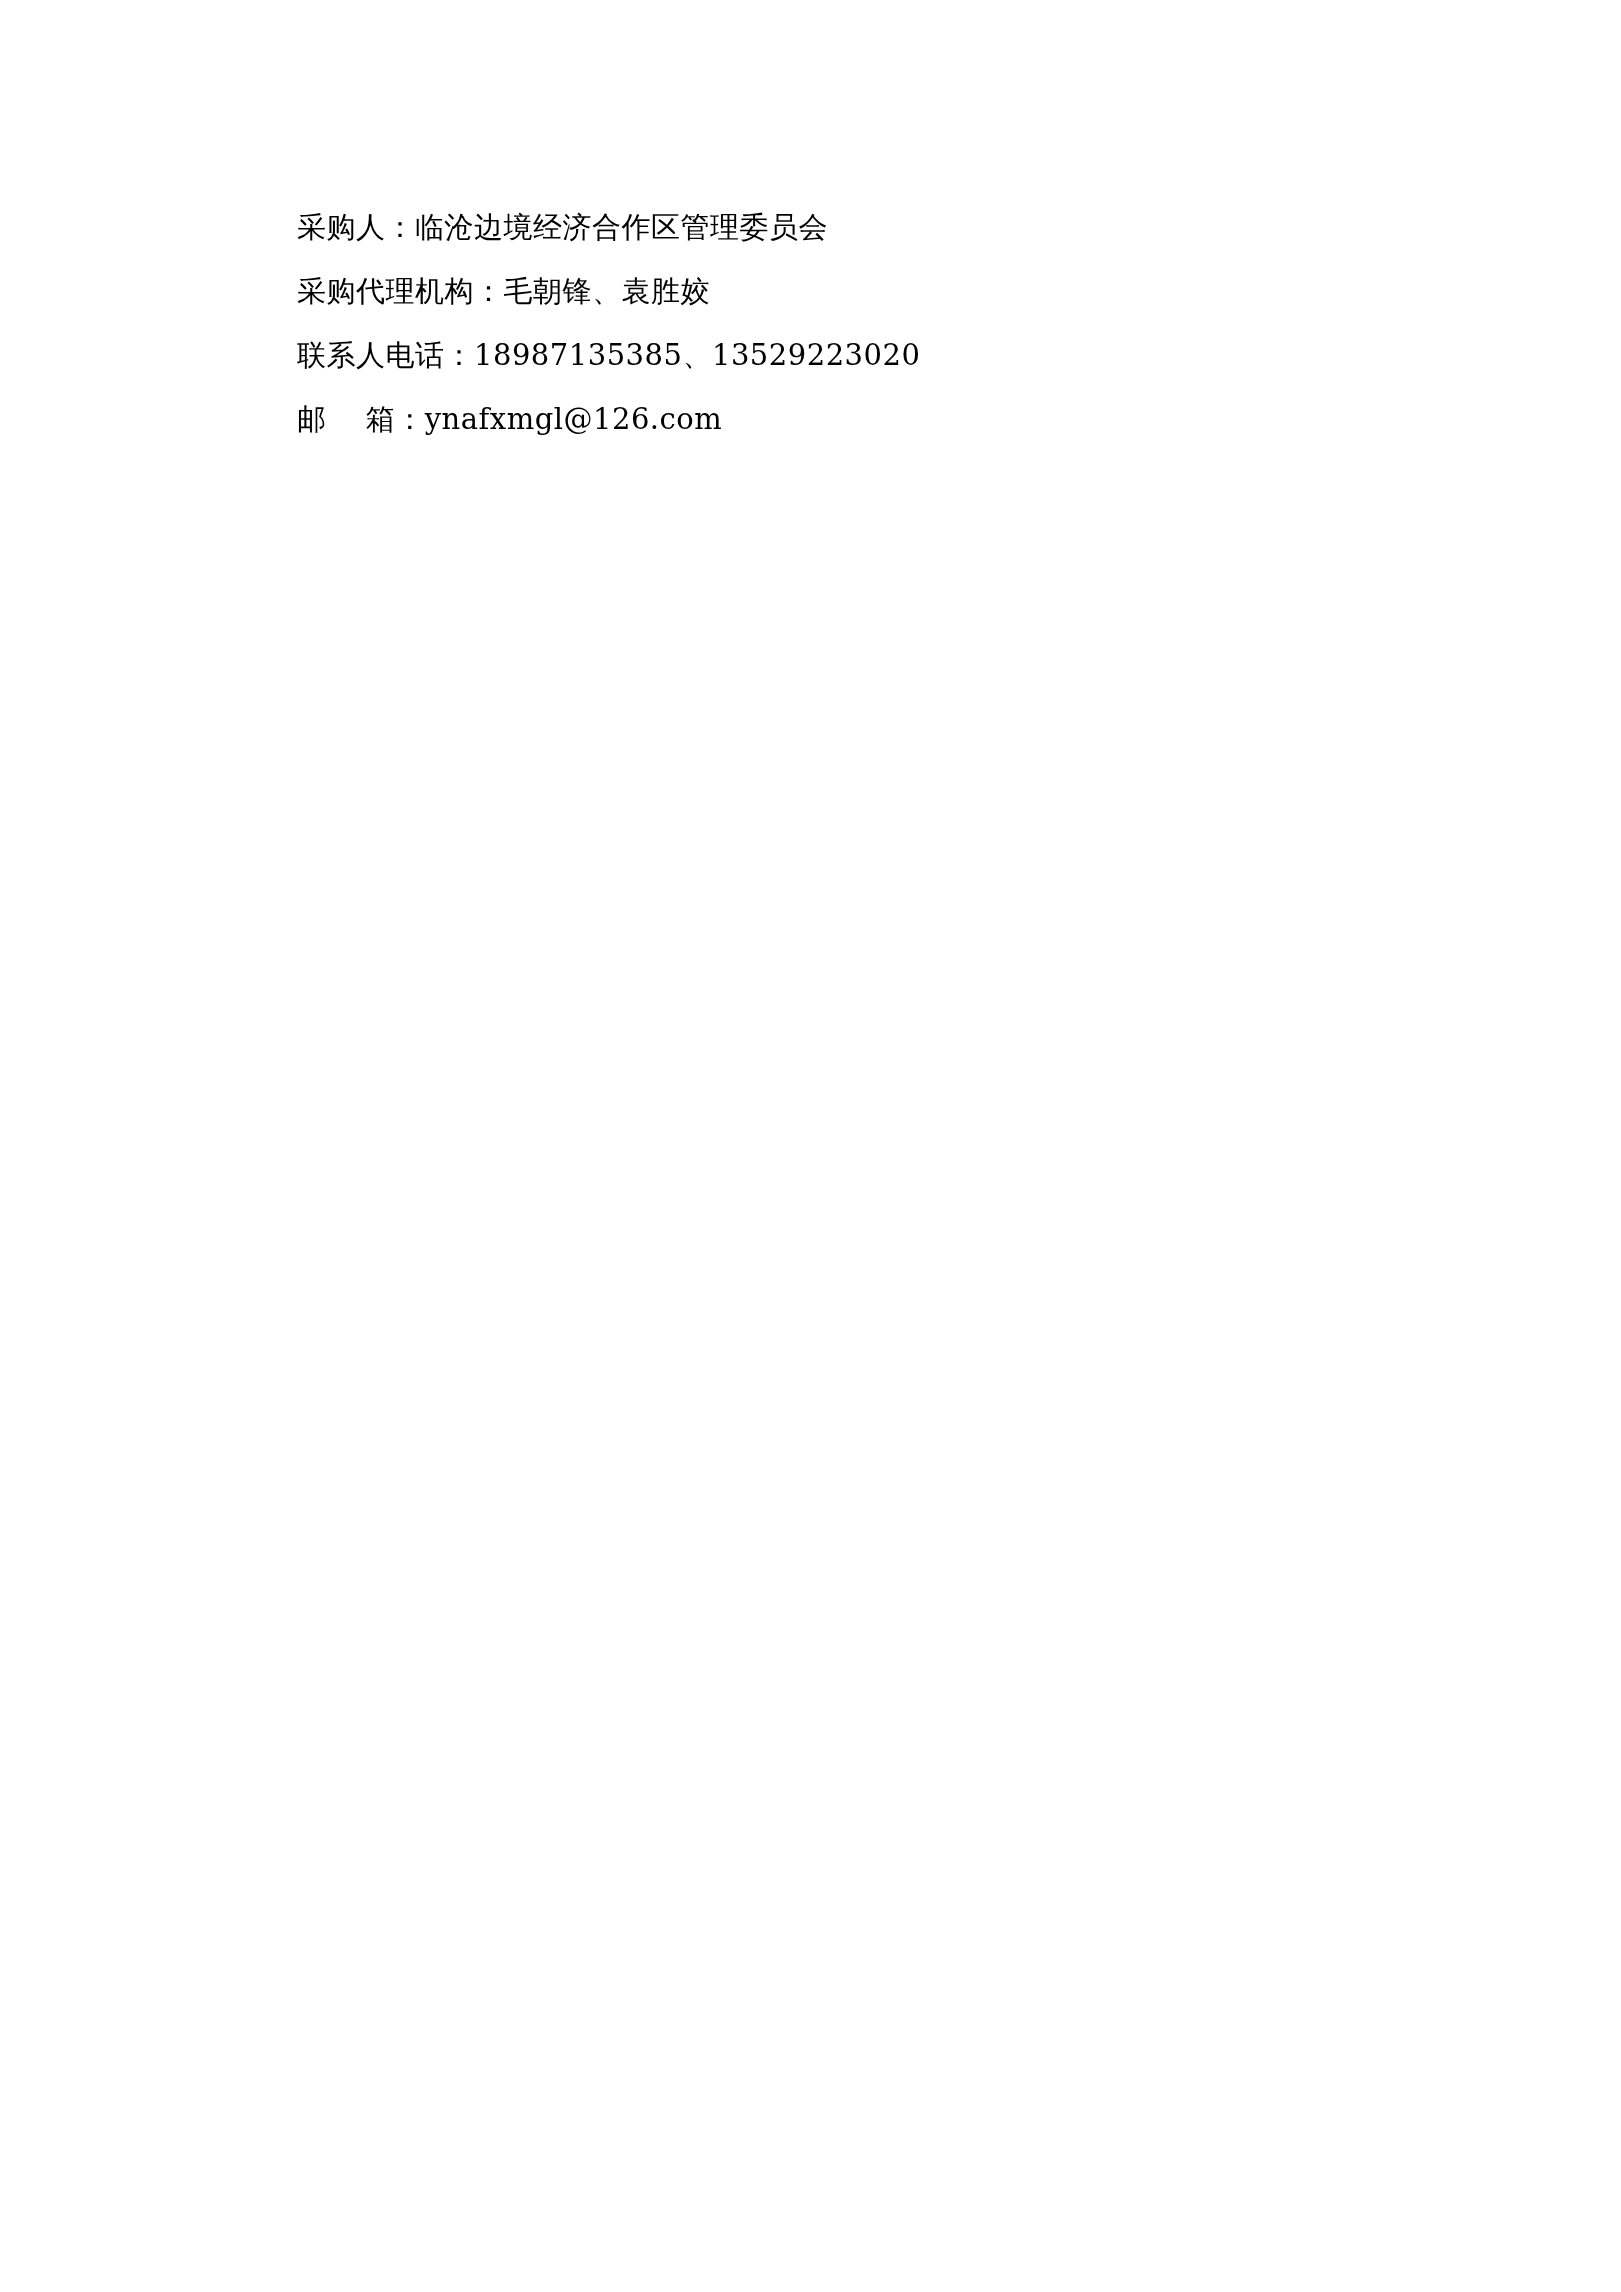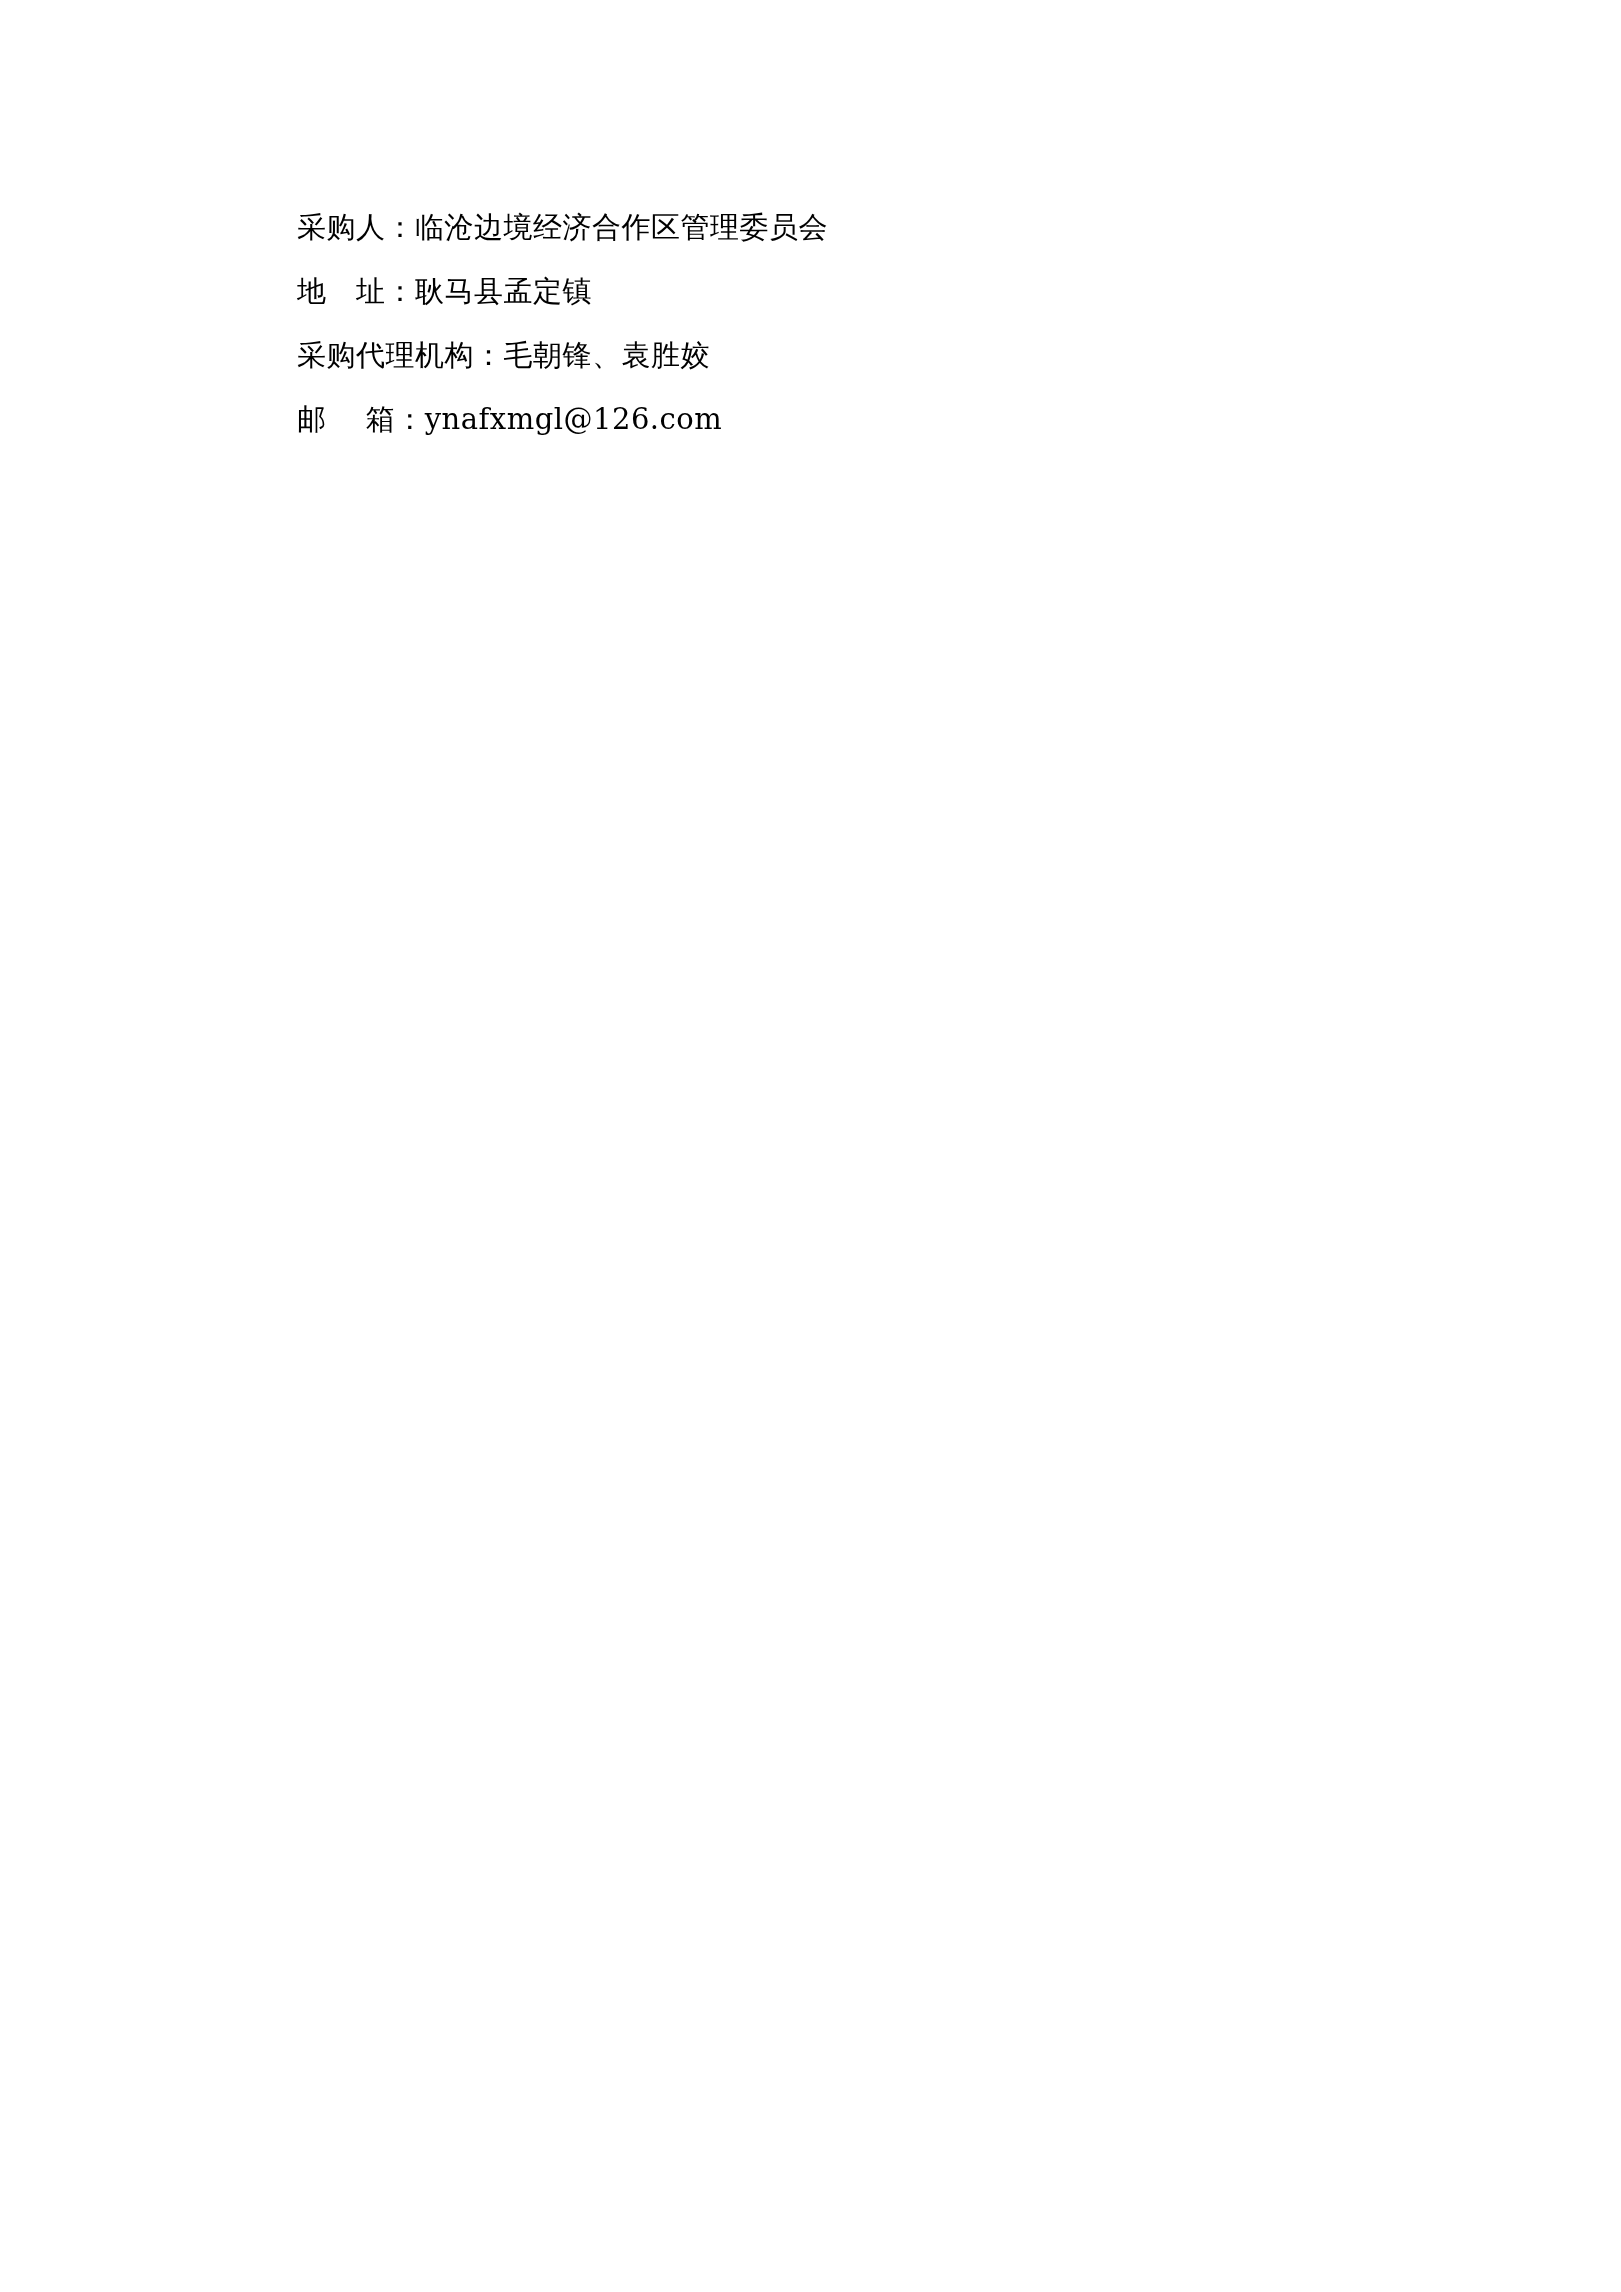"地 址：耿马县孟定镇" p.doc-line { html: <p>地 址：耿马县孟定镇</p> -> none }
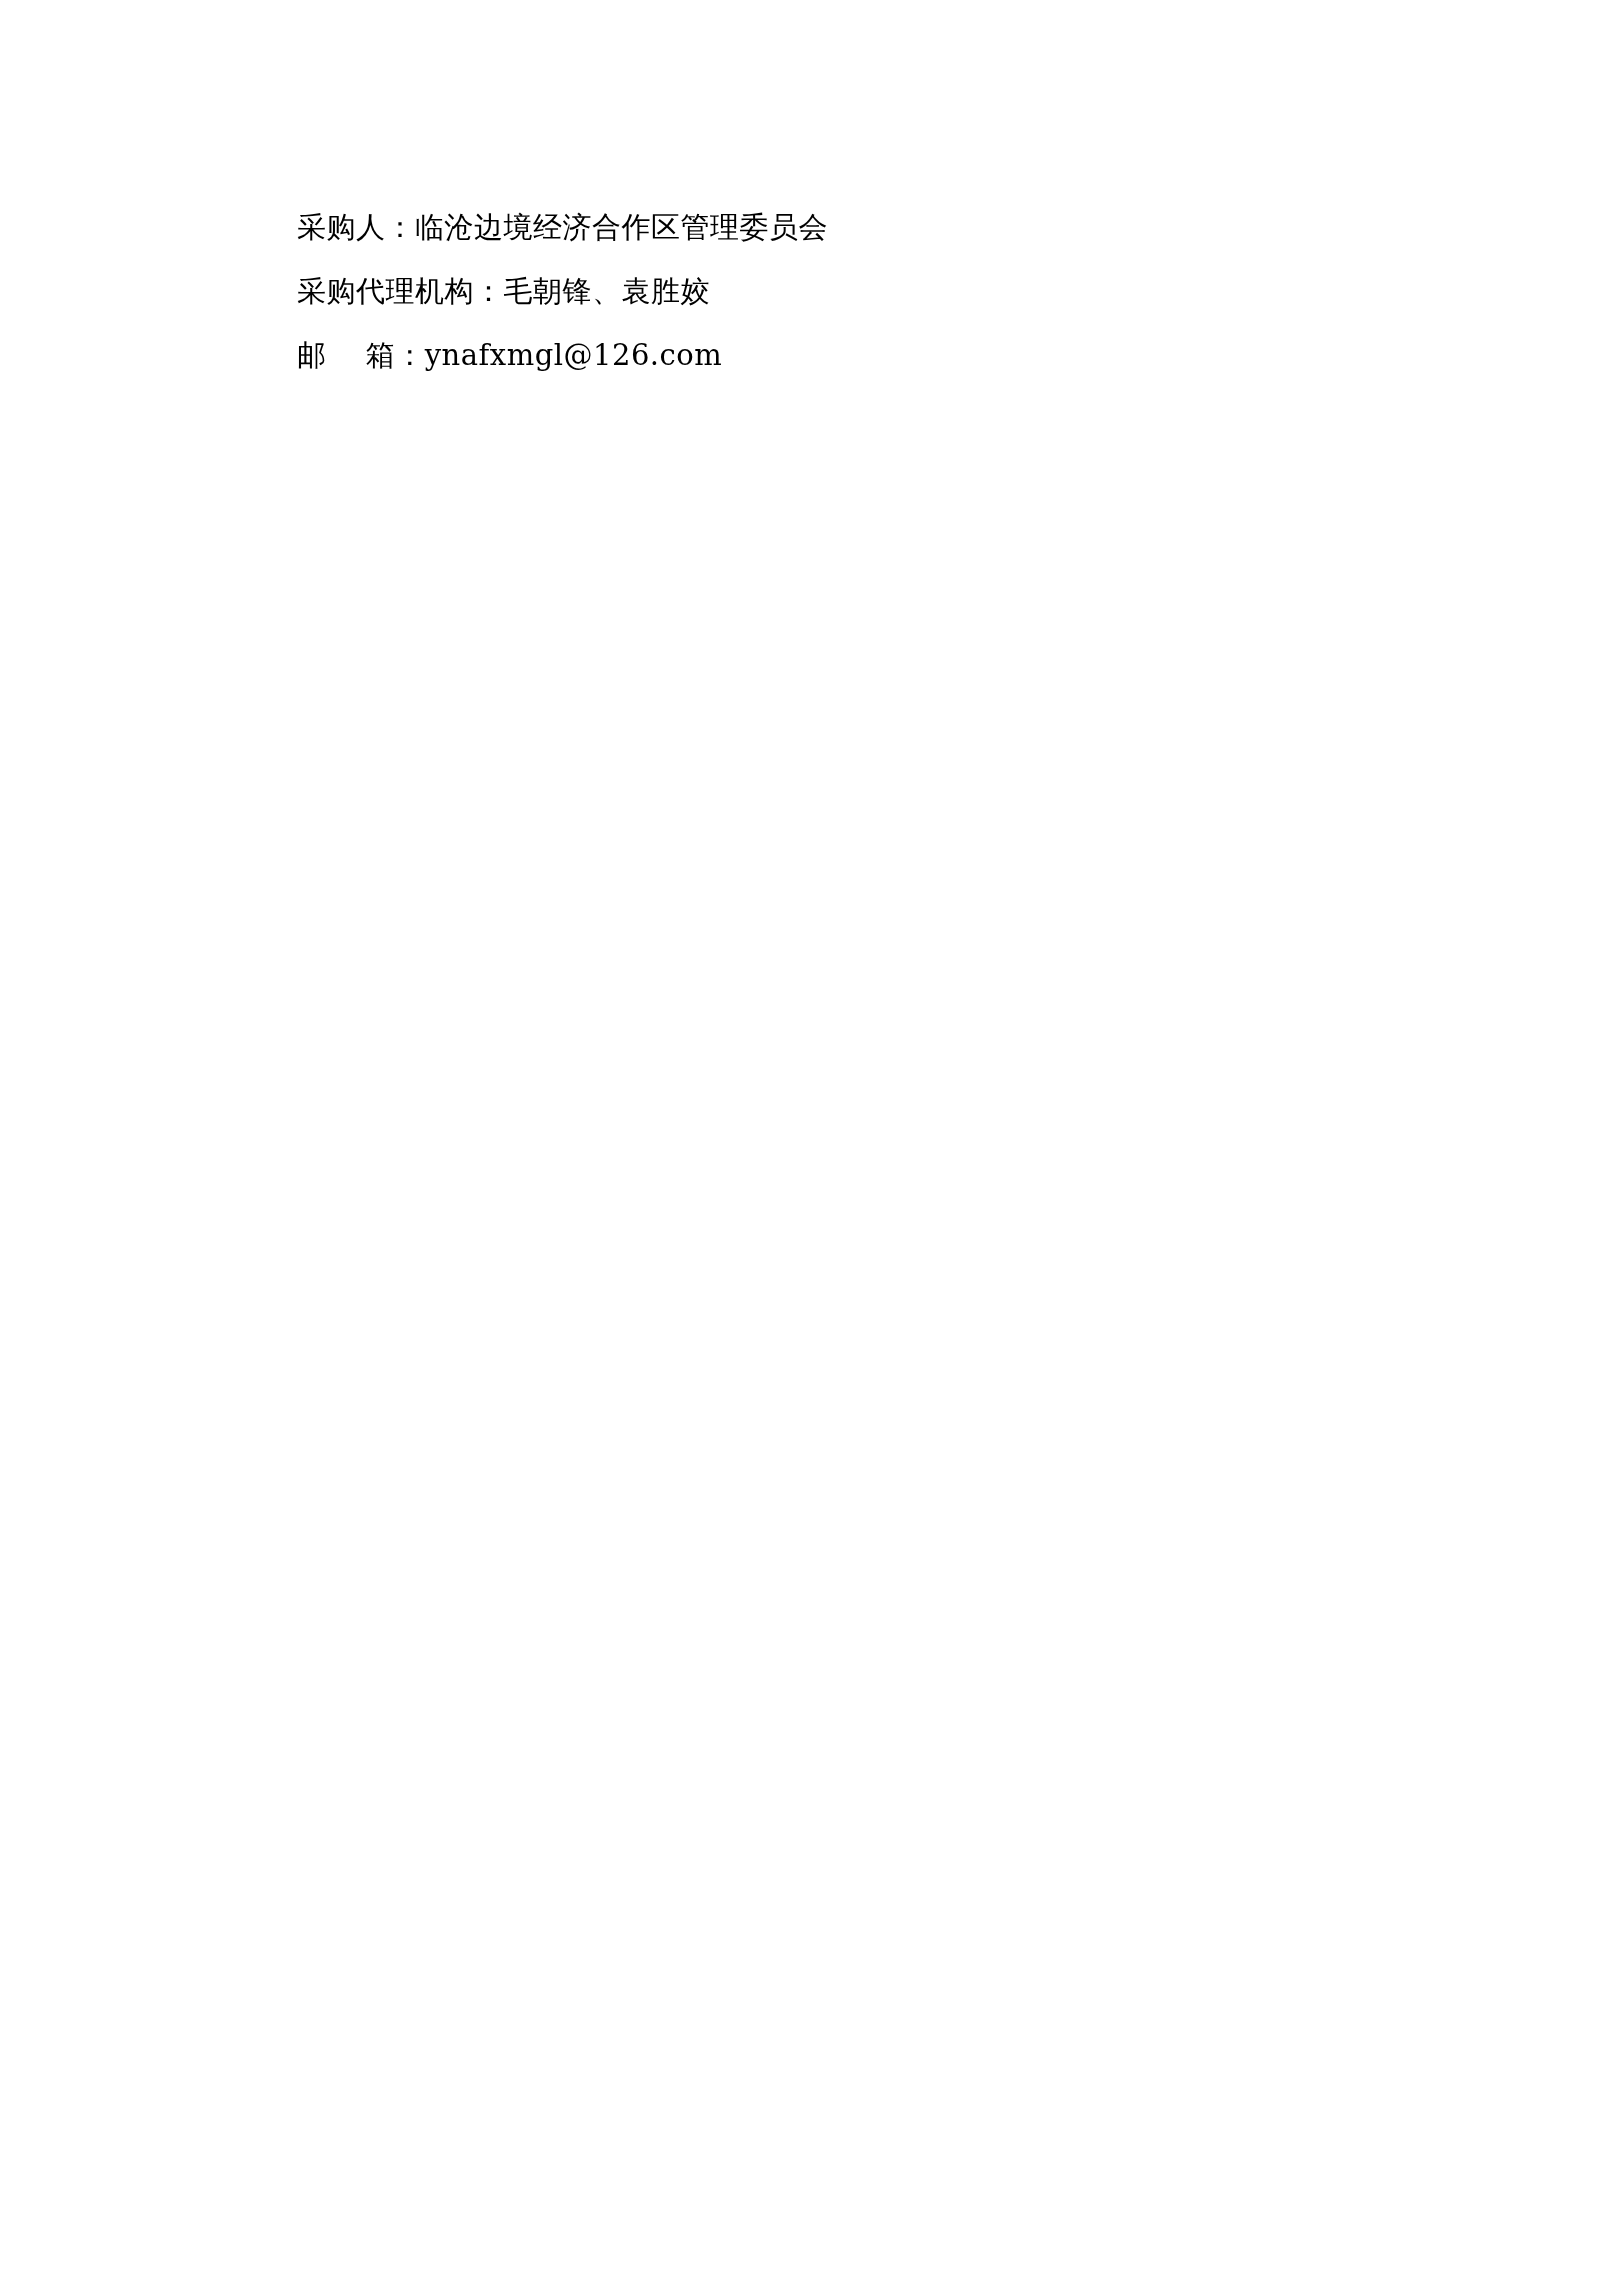"联系人电话：18987135385、13529223020" p.doc-line { html: none -> <p>联系人电话：18987135385、13529223020</p> }
